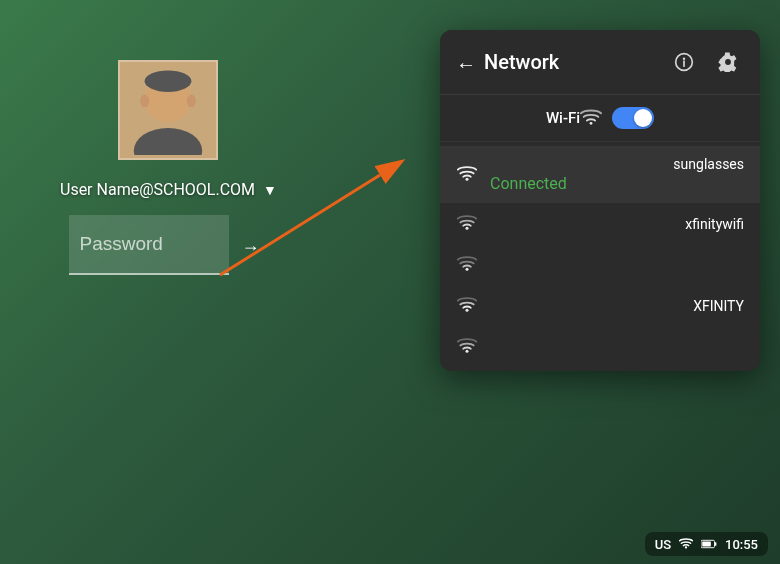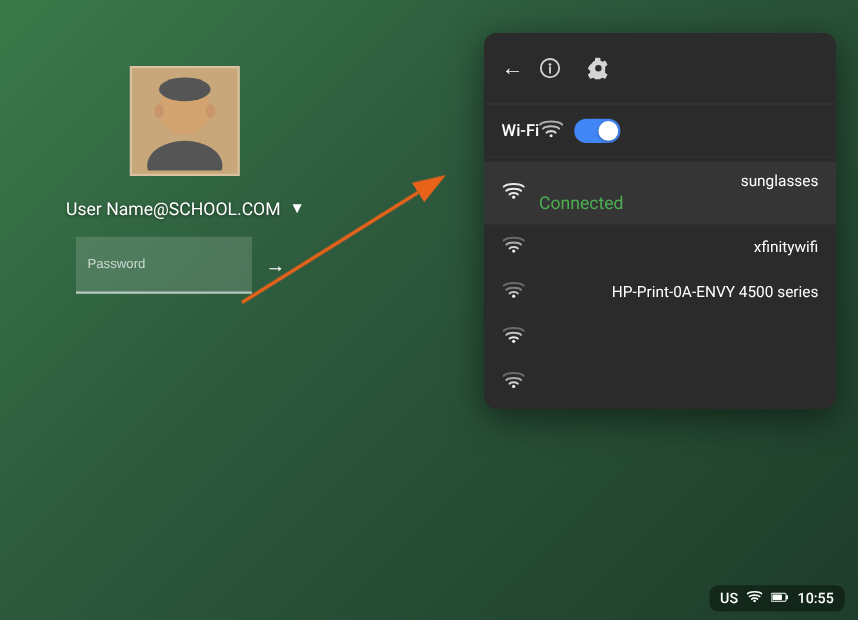"Network" span.panel-title { html: none -> <span>Network</span> }
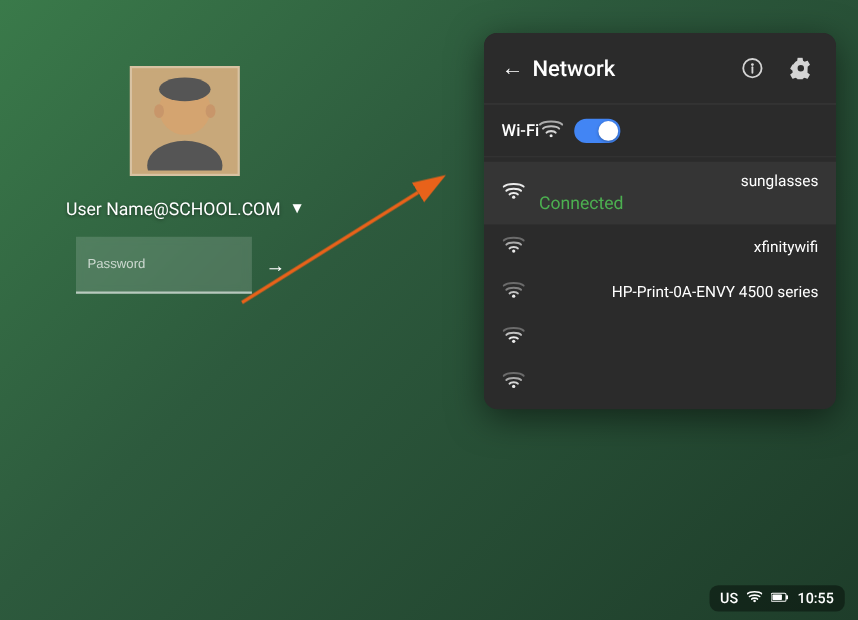"Wi-Fi" .wifi-header { justify-content: flex-start -> center }
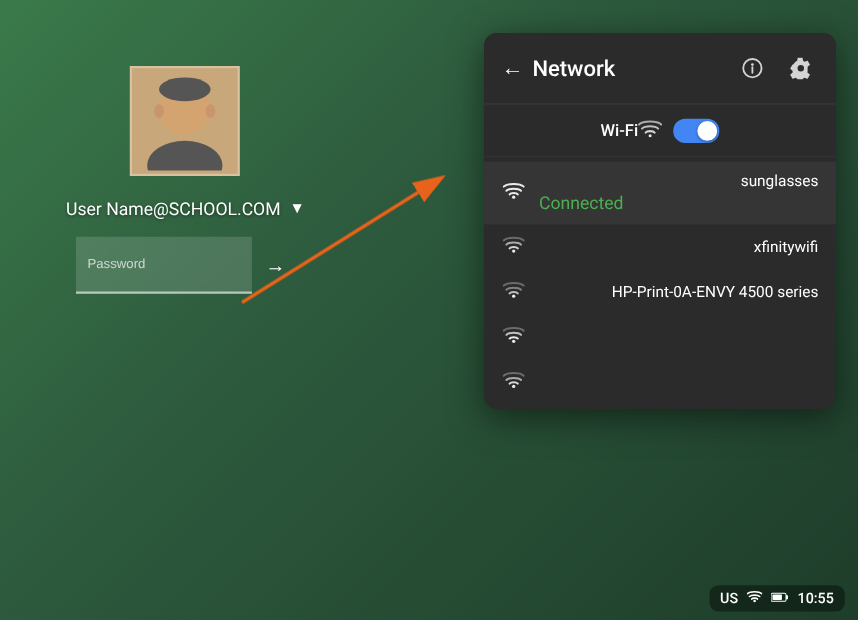"Password" .password-input { font-size: 12px -> 19px }
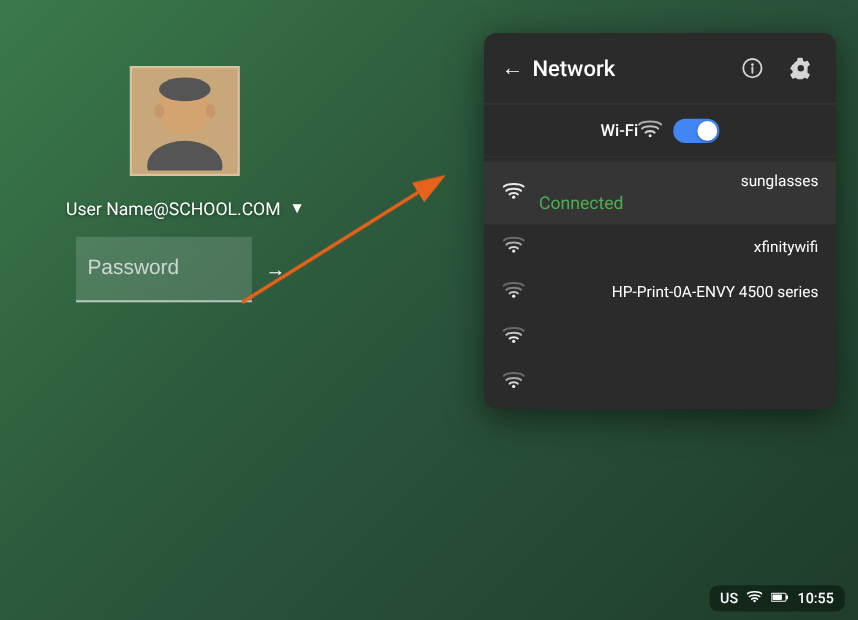"HP-Print-0A-ENVY 4500 series" div.network-info { html: <div> <div>HP-Print-0A-ENVY 4500 series</div> </div> -> none }
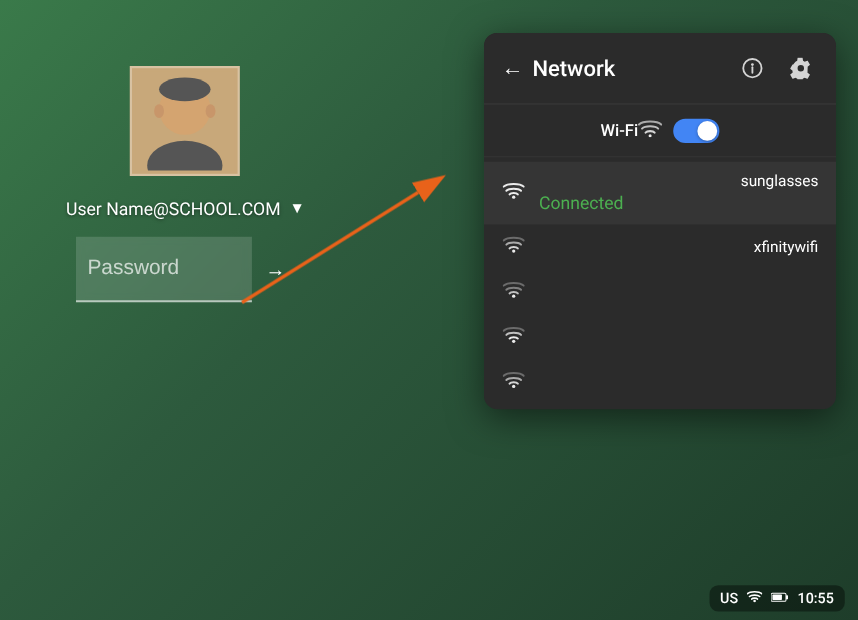"XFINITY" div.network-info { html: none -> <div> <div>XFINITY</div> </div> }
